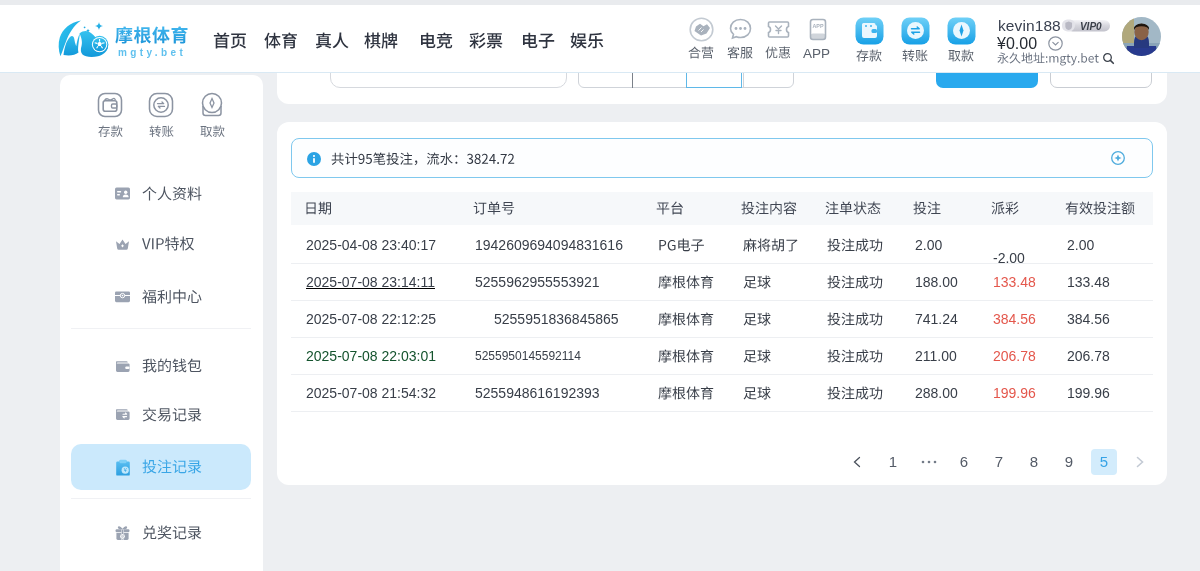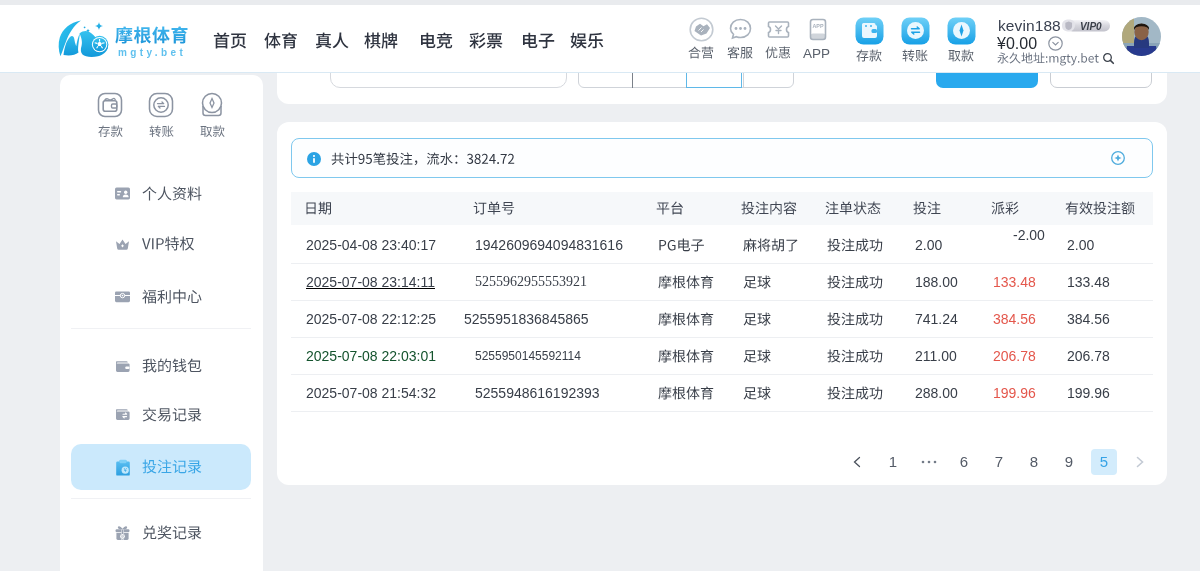"-2.00" div { margin-left: 20px -> none; top: 227px -> 250px }
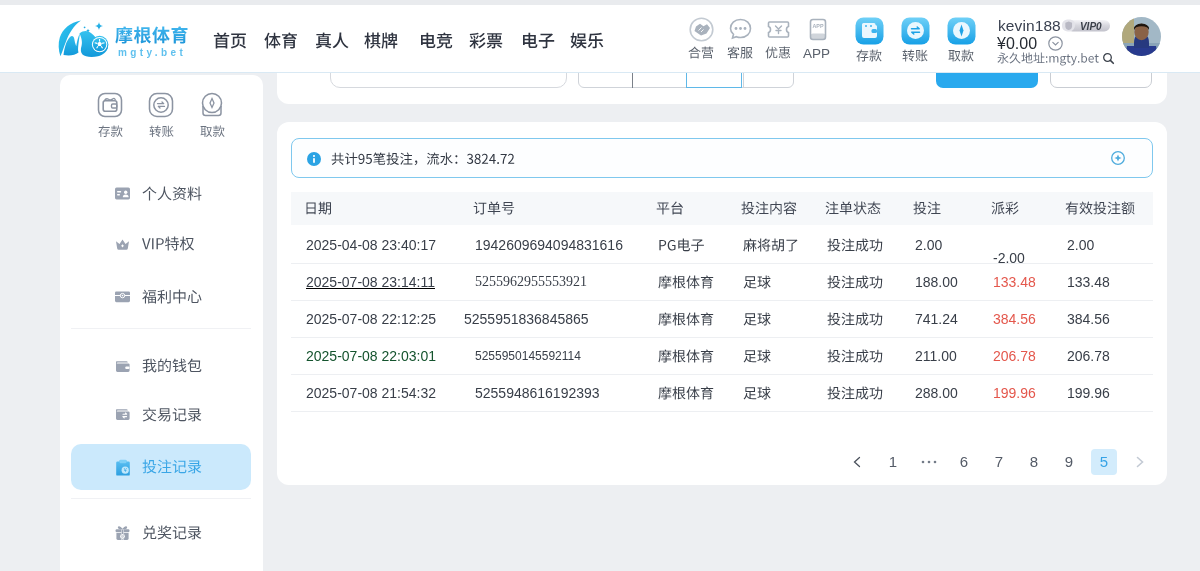"5255962955553921" div { font-family: Liberation Serif, serif -> none }
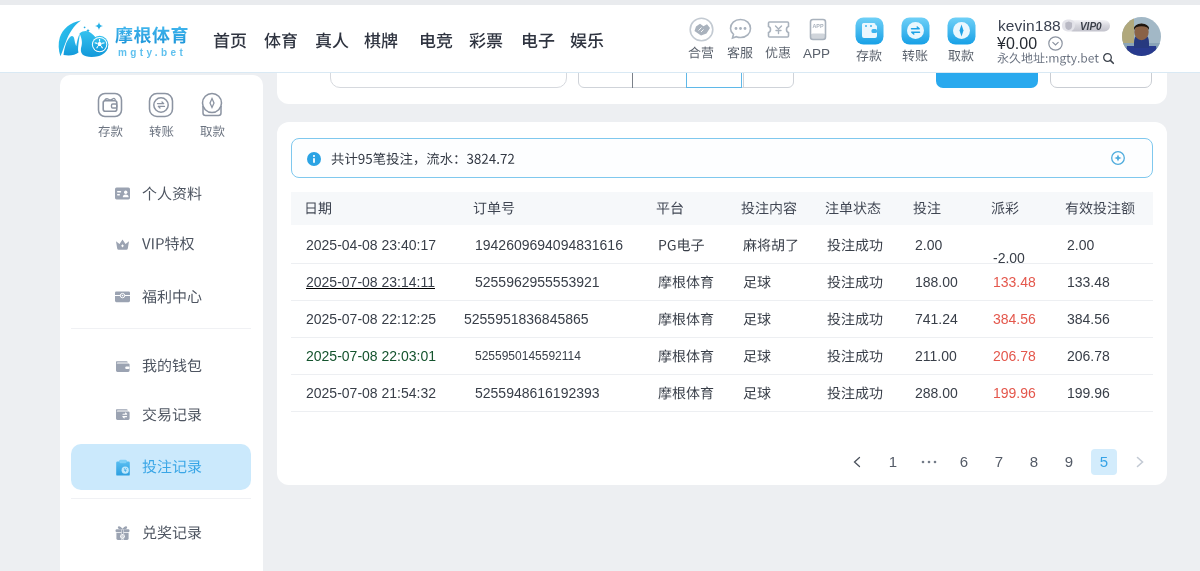"5255951836845865" div { left: 464px -> 494px }
